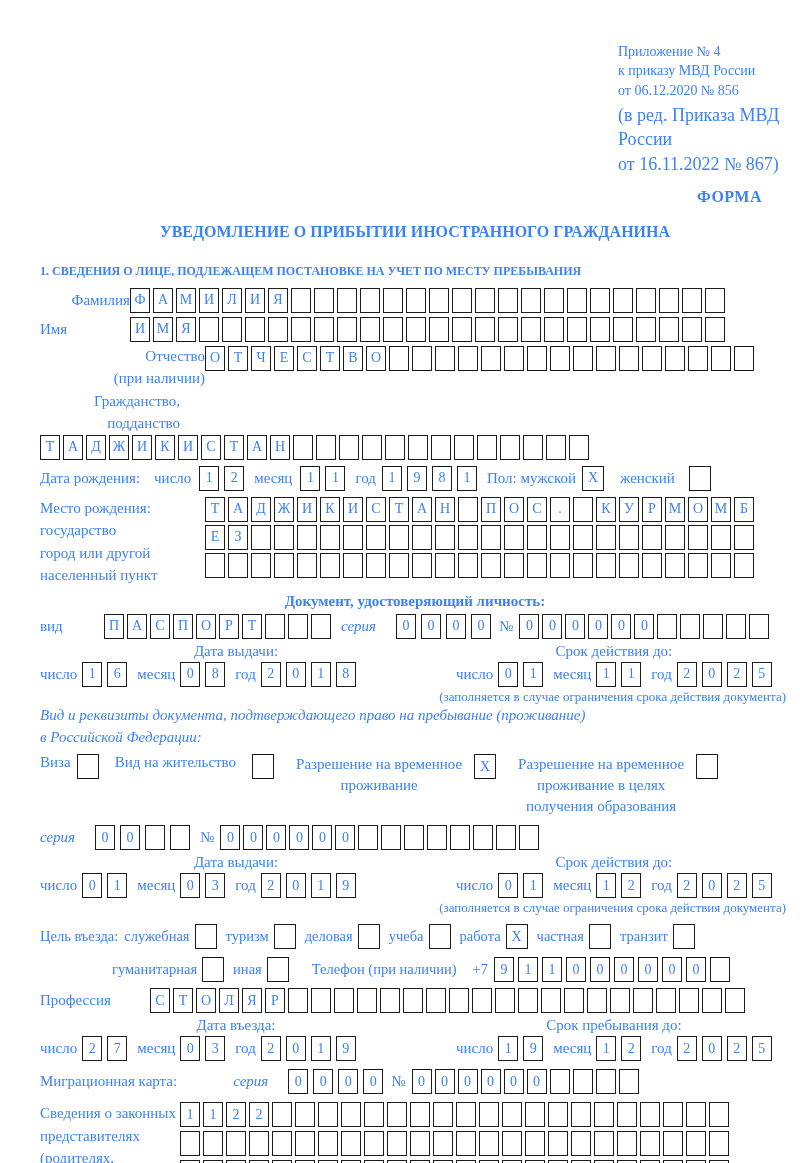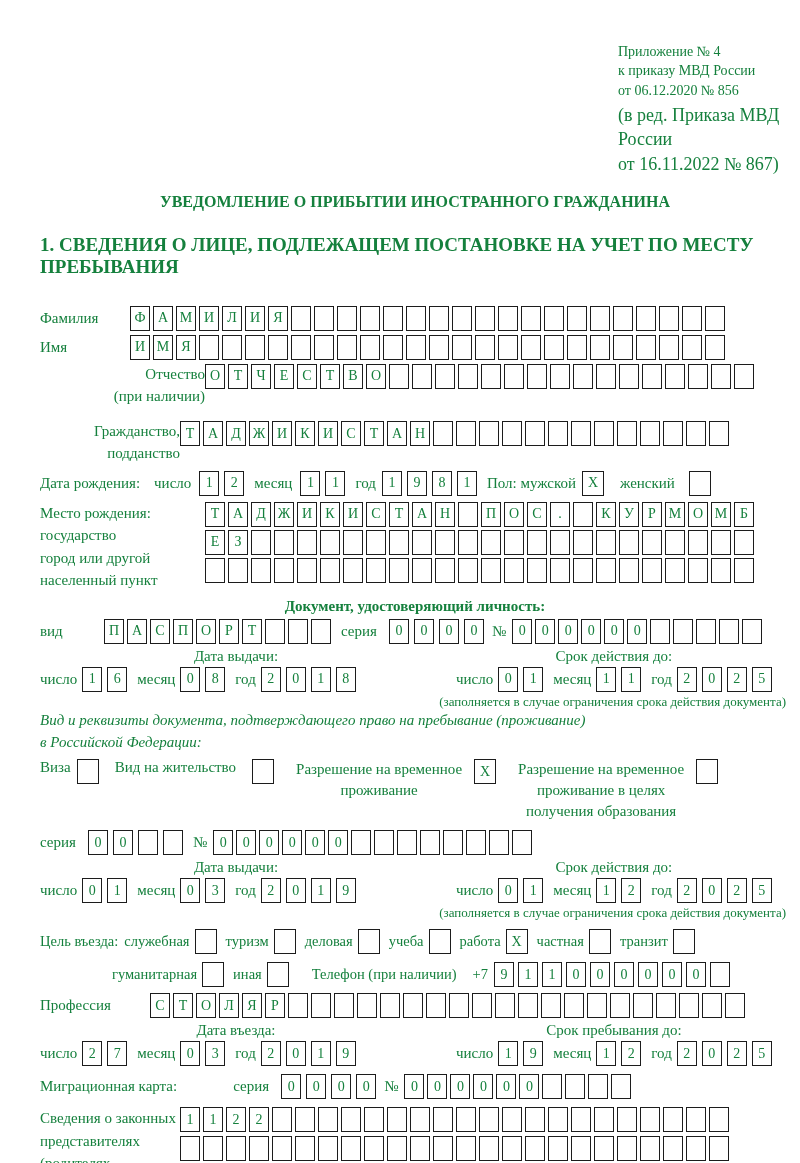"Приложение № 4" .page { color: #15803d -> #3b82f6 }
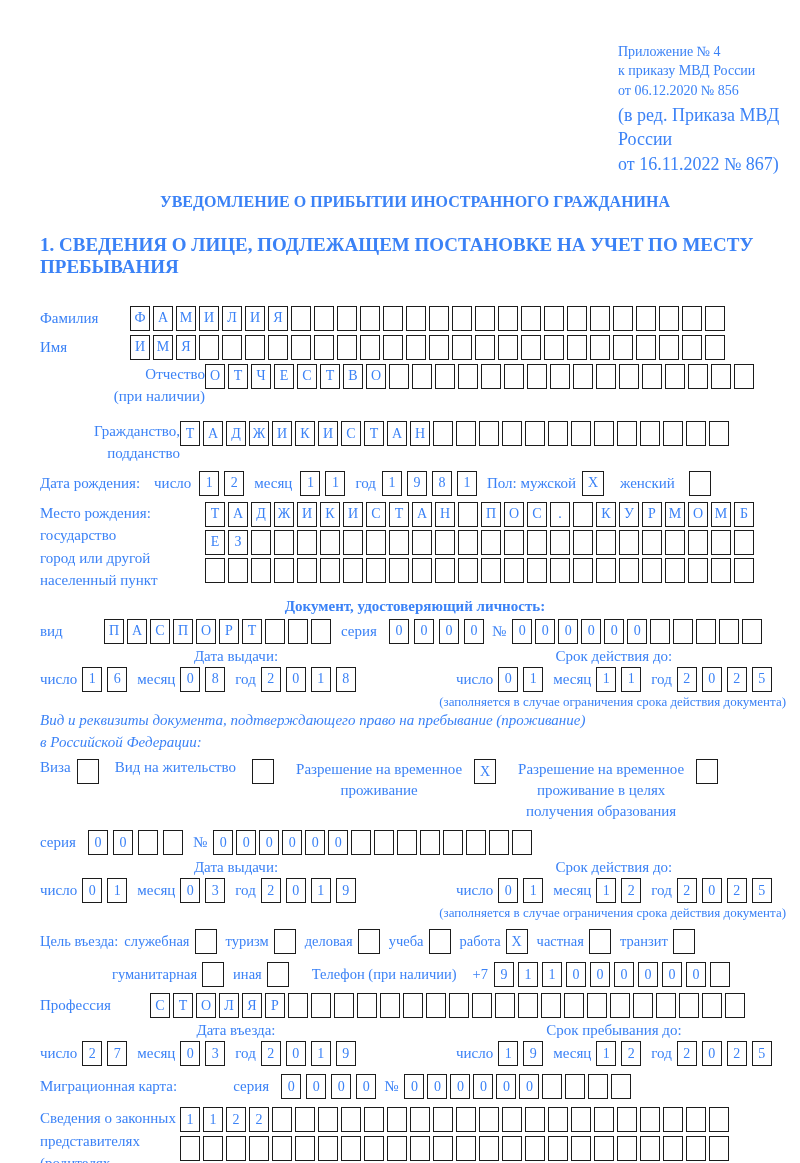"ФОРМА" div.forma { html: none -> <div>ФОРМА</div> }
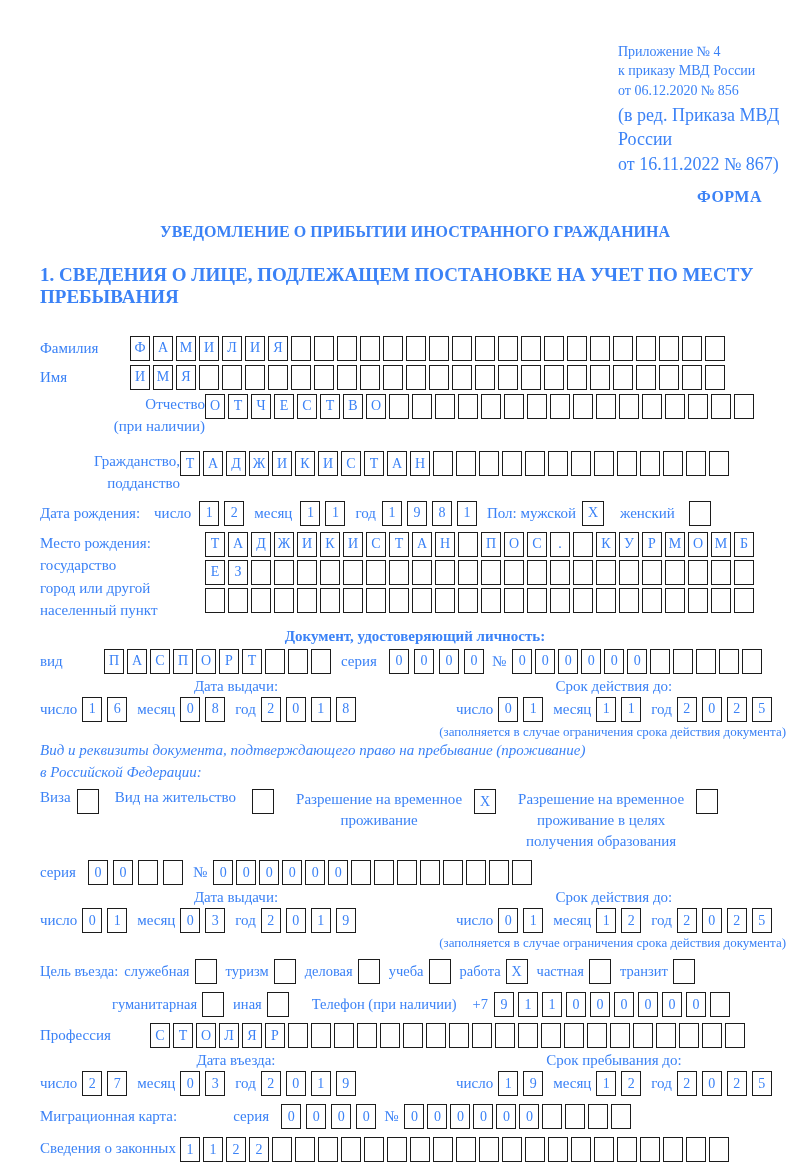"1. СВЕДЕНИЯ О ЛИЦЕ, ПОДЛЕЖАЩЕМ" .sect { font-size: 19px -> 12px }
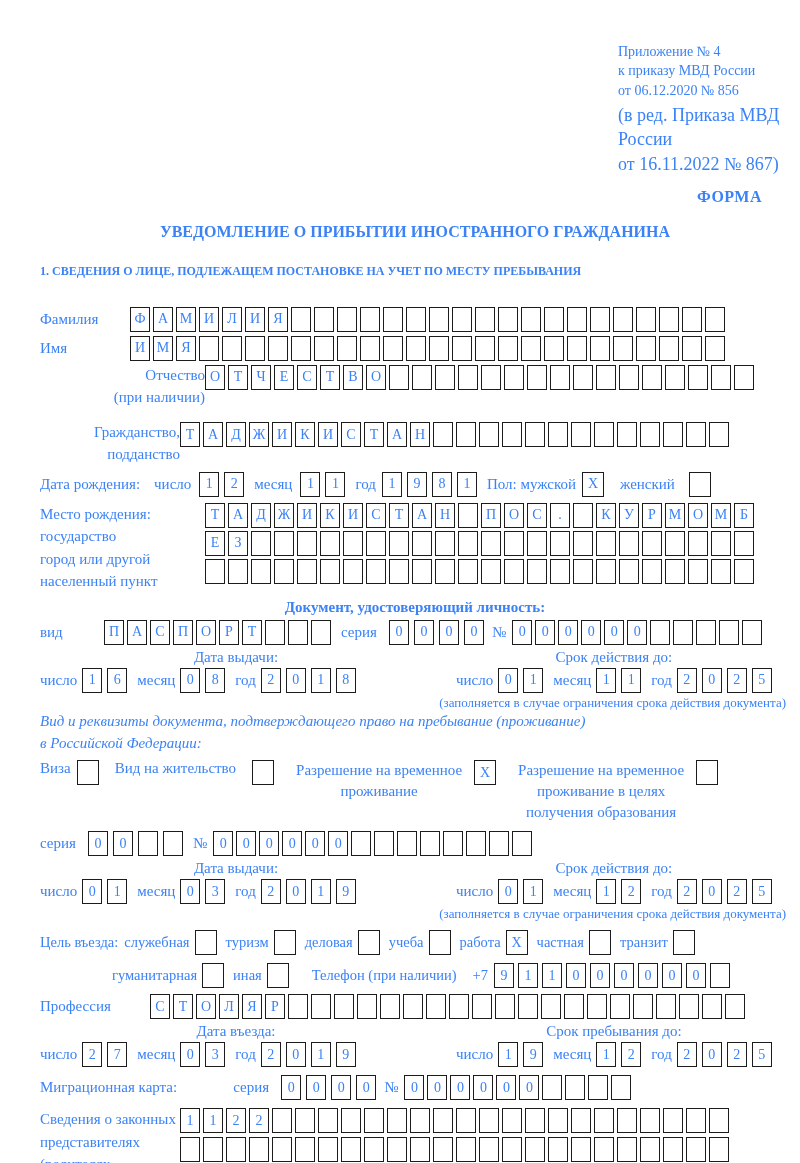"Фамилия" .mt14 { margin-top: 28px -> 9px; text-align: none -> right }
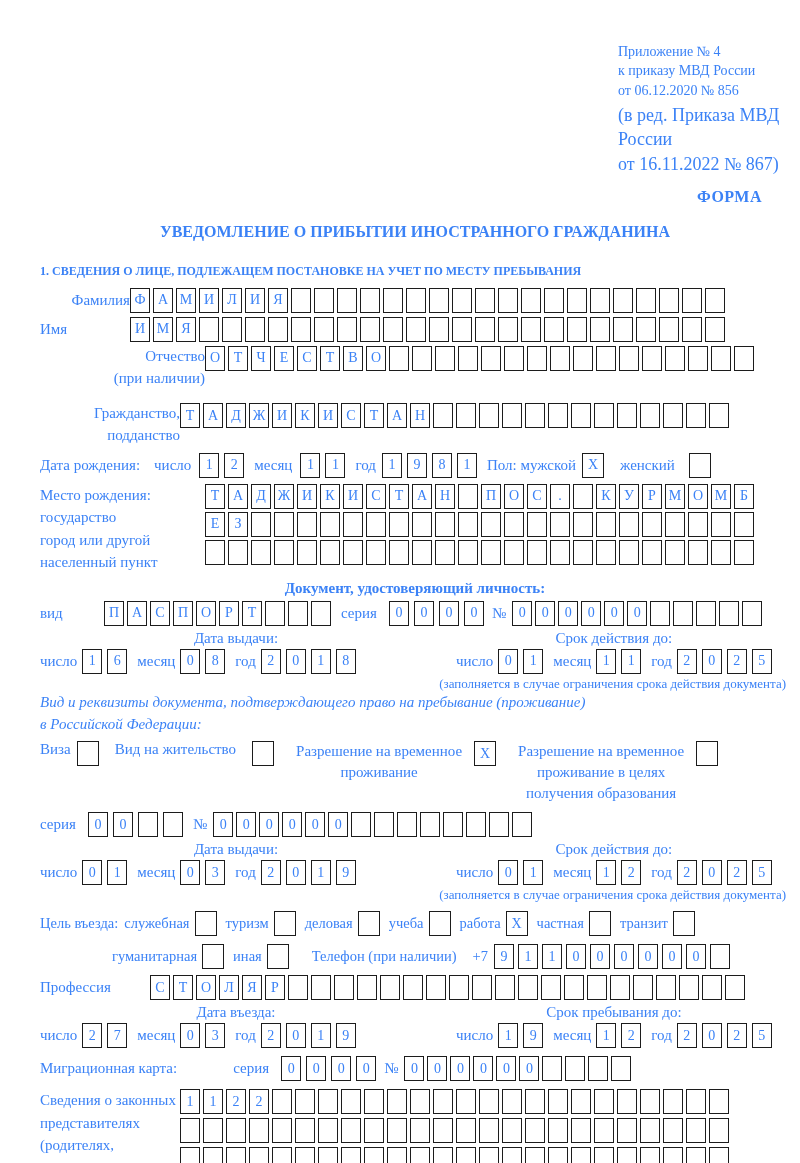"Гражданство," .mt2 { flex-direction: none -> column; margin-top: 14px -> 2px }
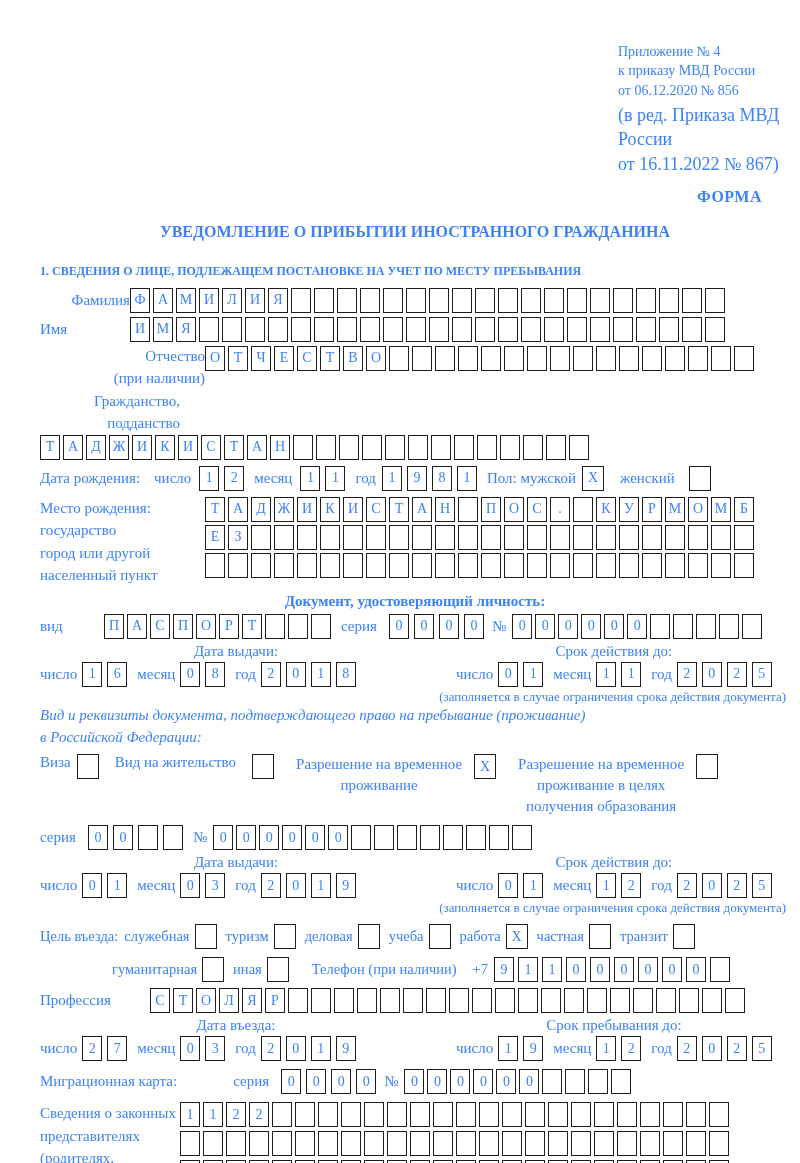"серия" .mr8 { font-style: none -> italic; margin-right: 12px -> 20px }
